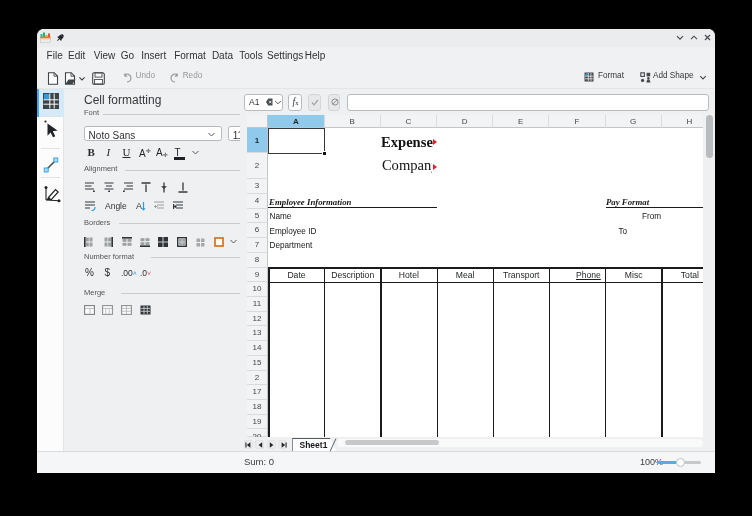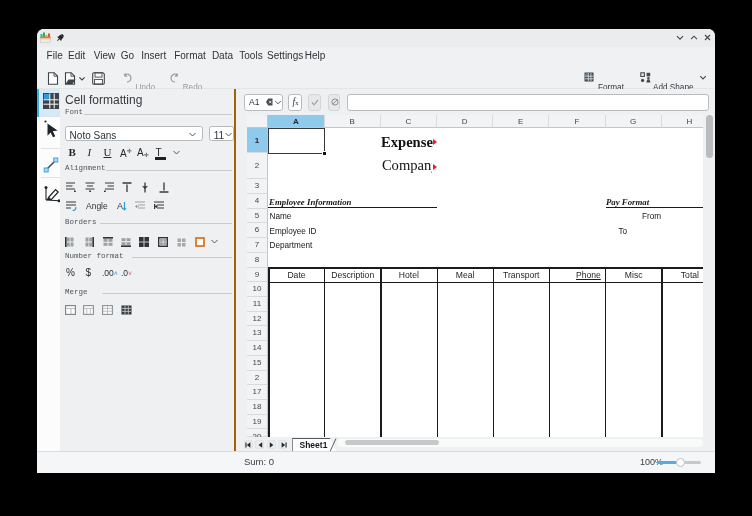"Undo" .tbtxt { top: 54px -> 42px }
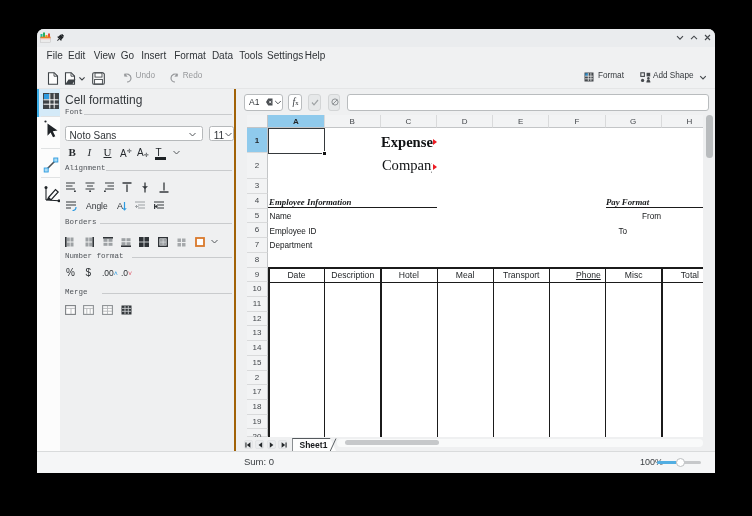"Cell formatting" #docker { left: 23px -> 42px }
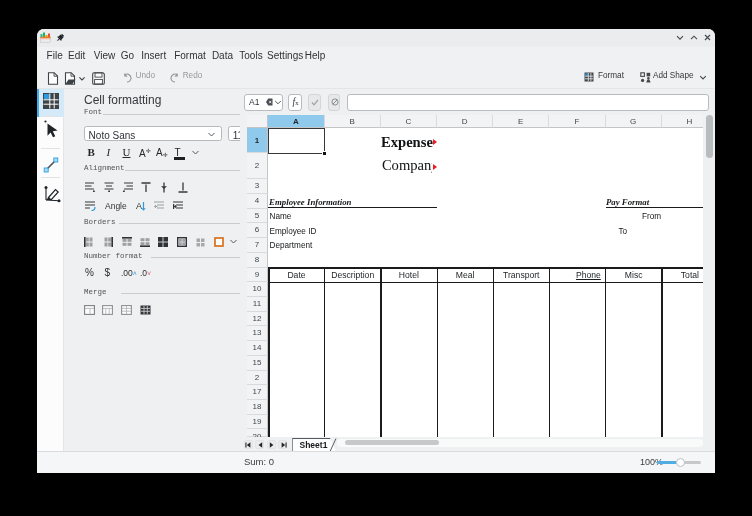"Font" .seclbl { font-family: Liberation Mono, monospace -> none }
